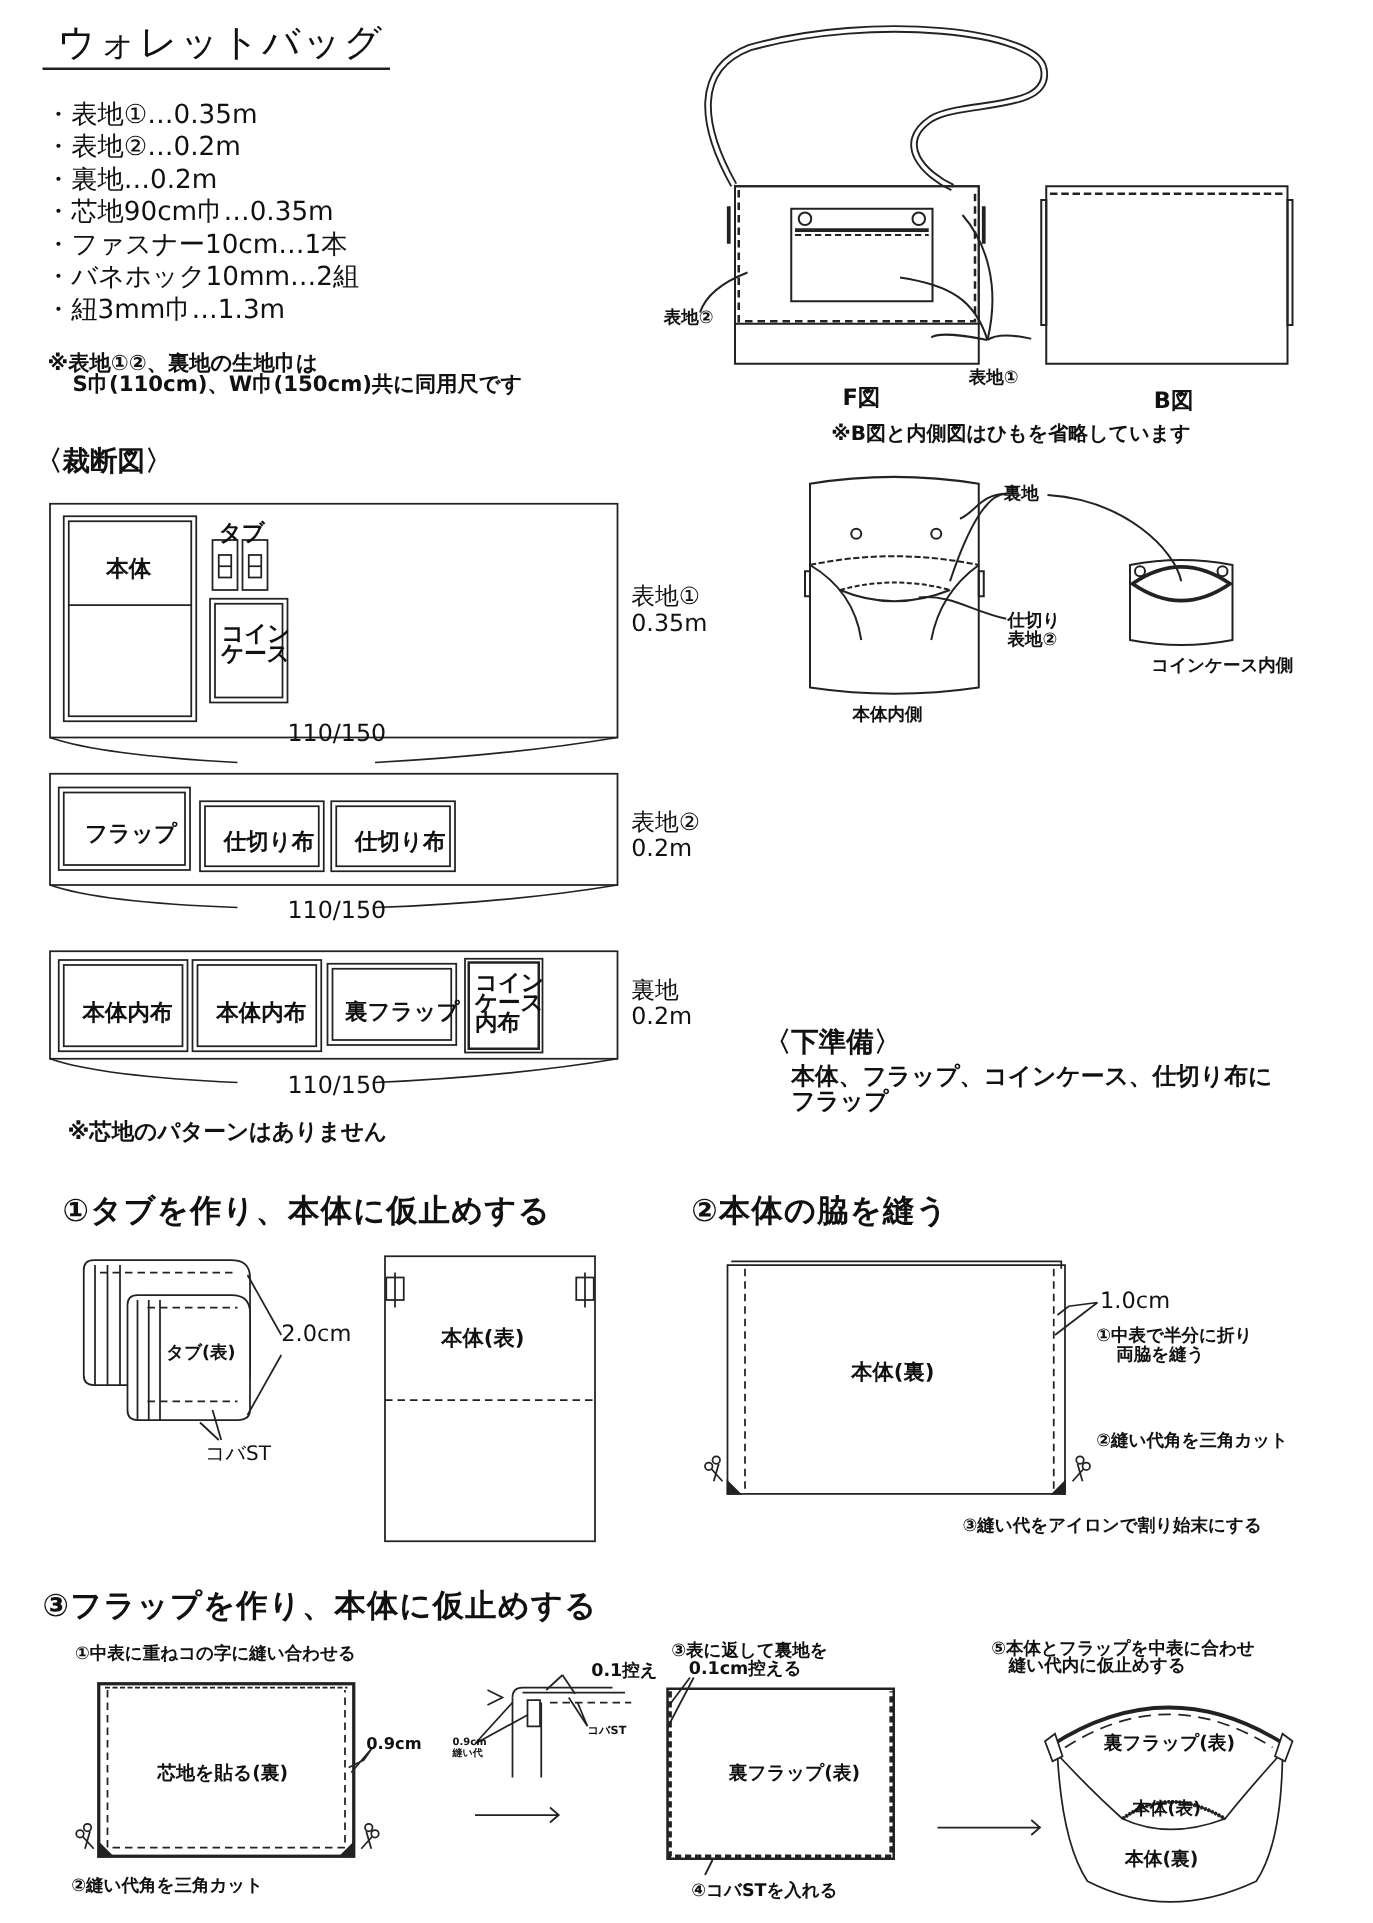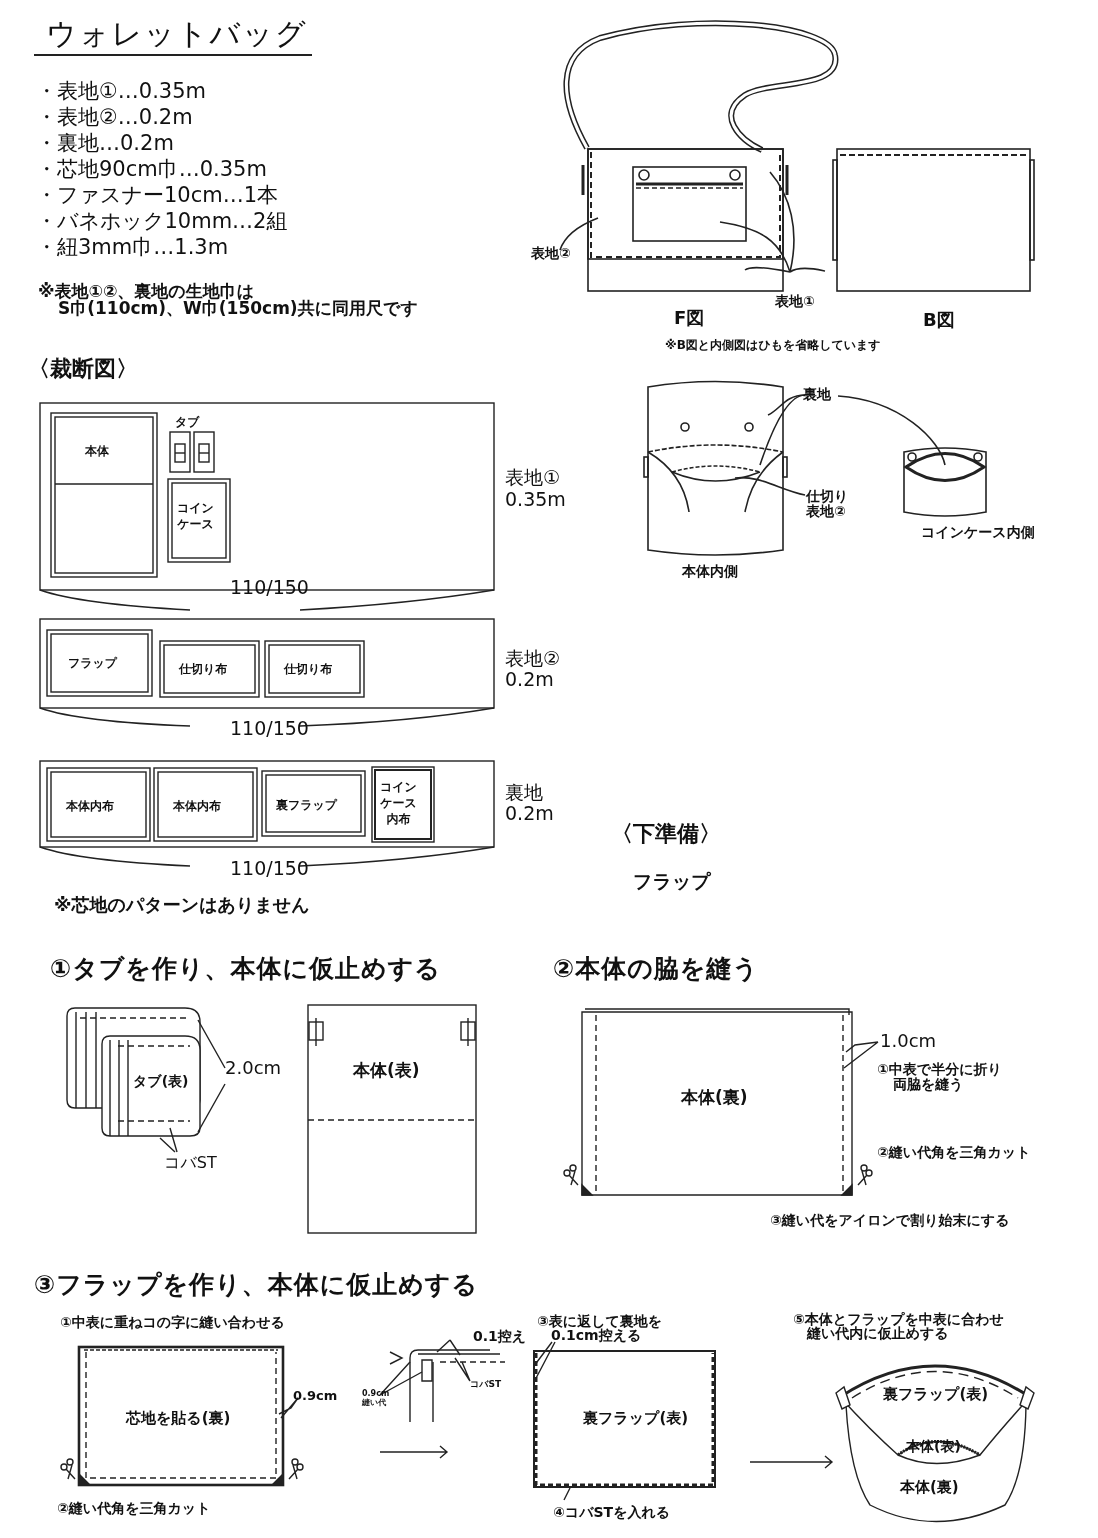"※B図と内側図はひもを省略しています" .lbl-sm { font-size: 12px -> 16px }
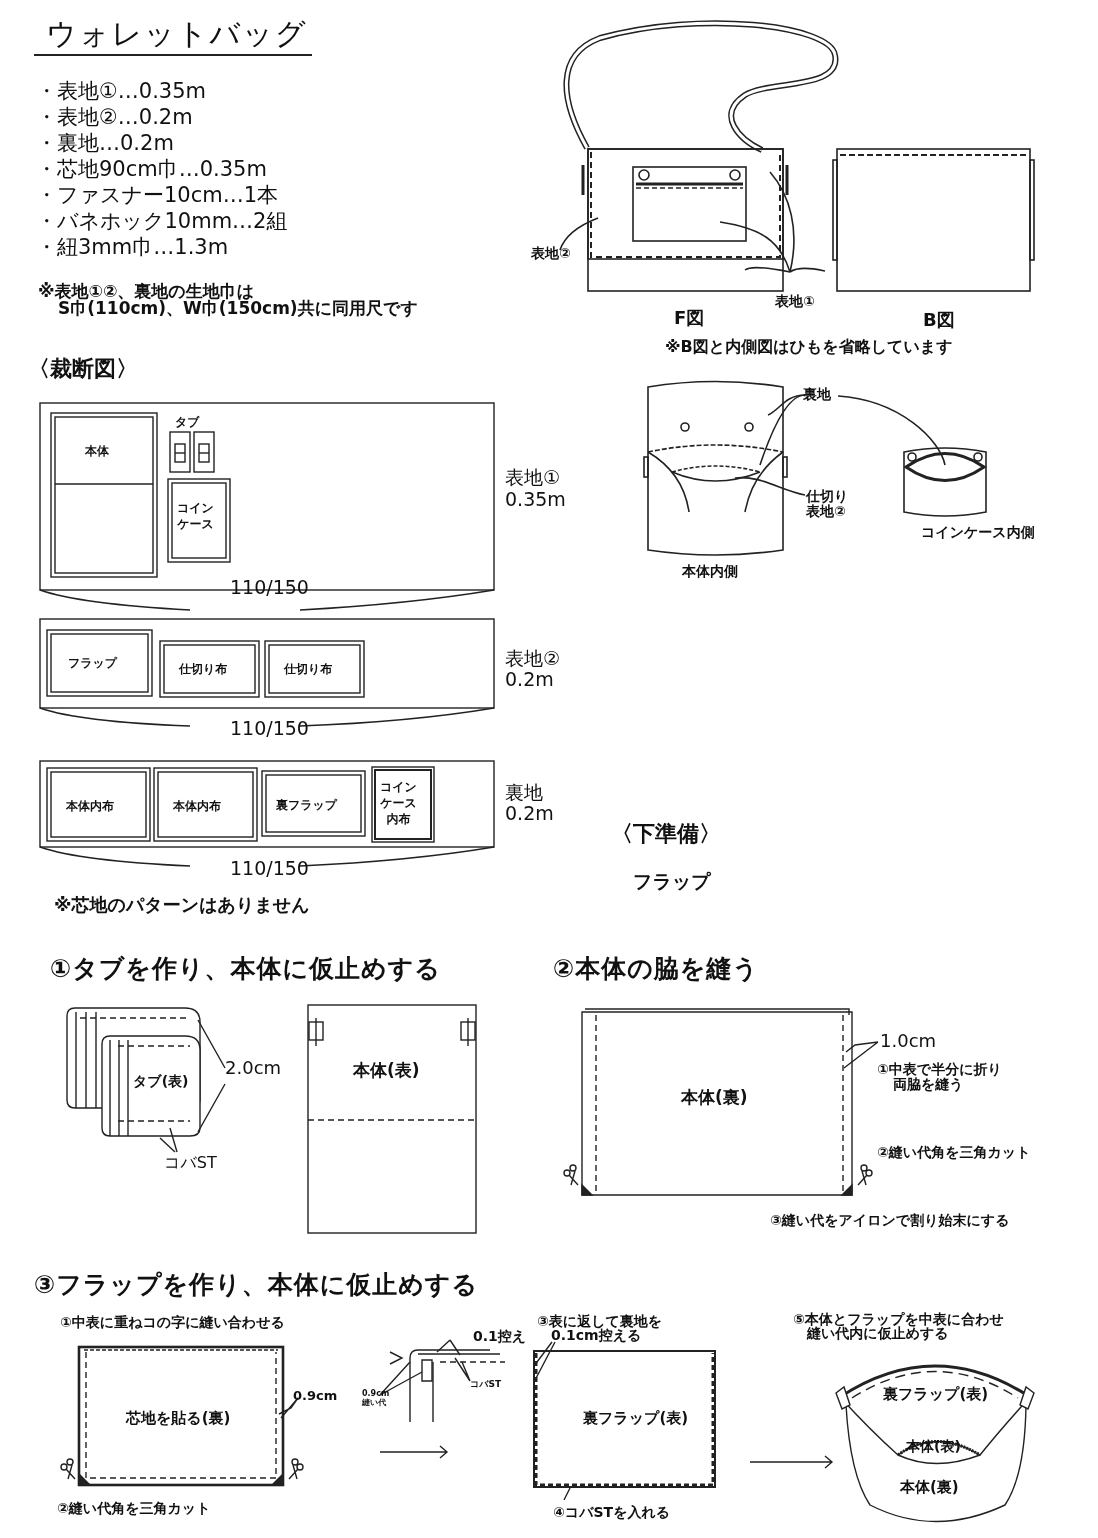"タブ" .piece-label { font-size: 12px -> 18px; text-align: center -> left }
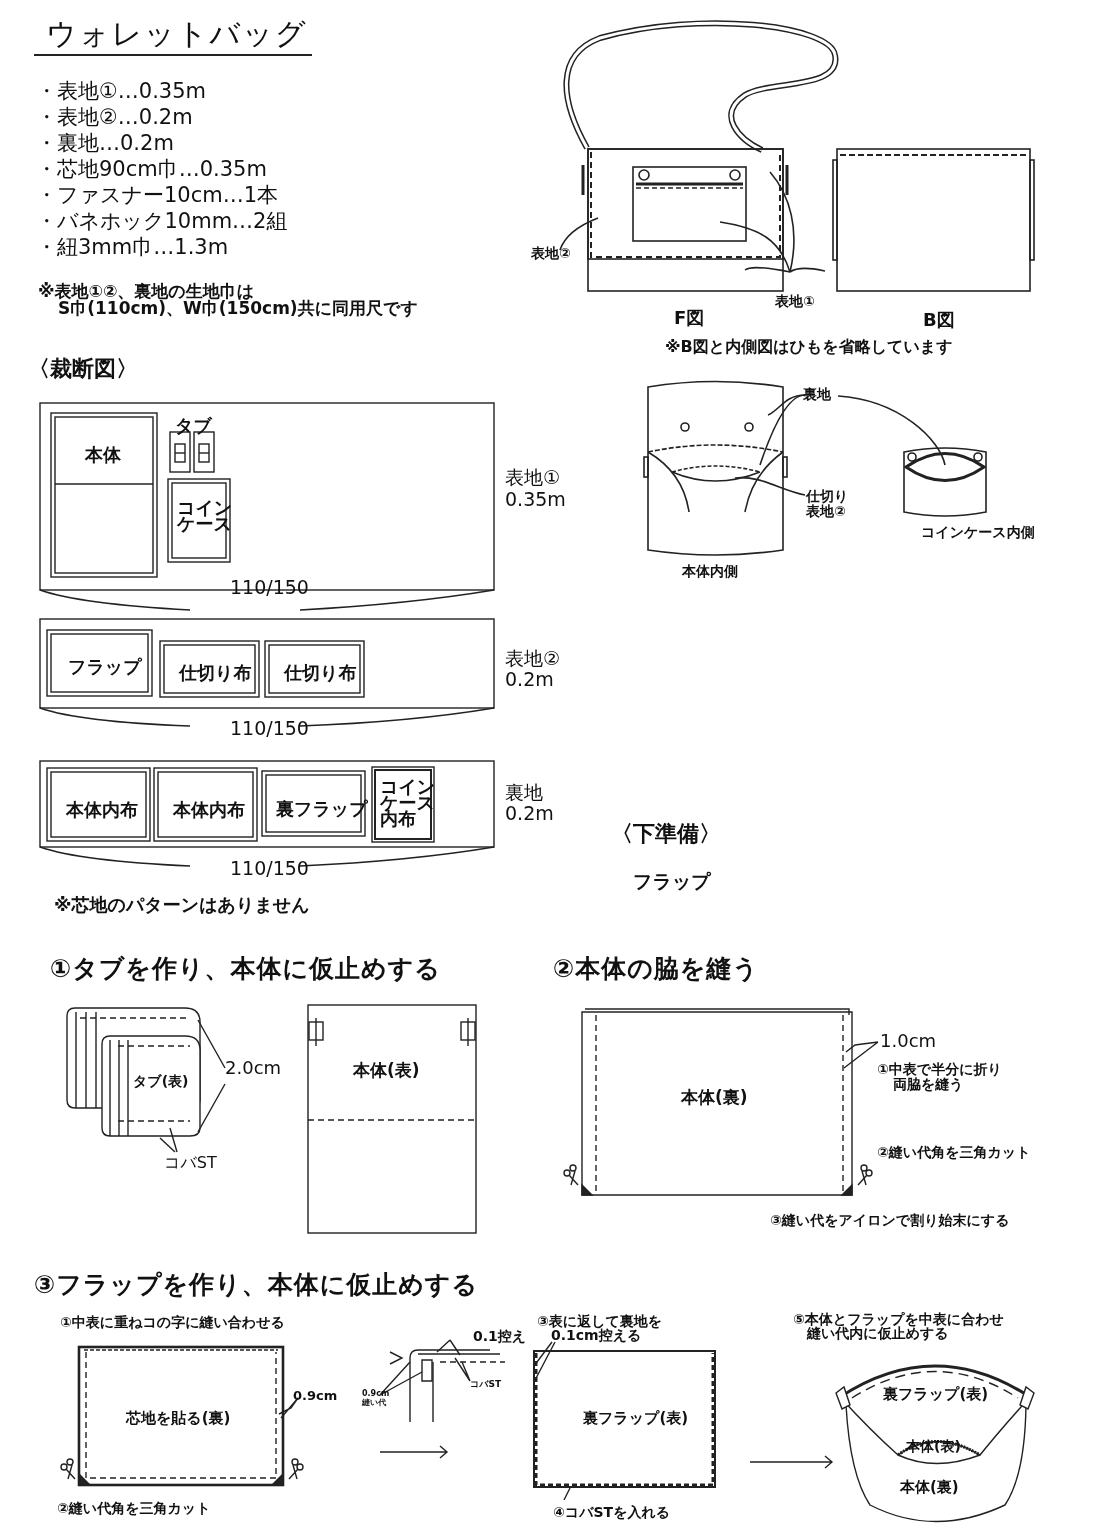"本体、フラップ、コインケース、仕切り布に" span { html: none -> <span>本体、フラップ、コインケース、仕切り布に</span> }
